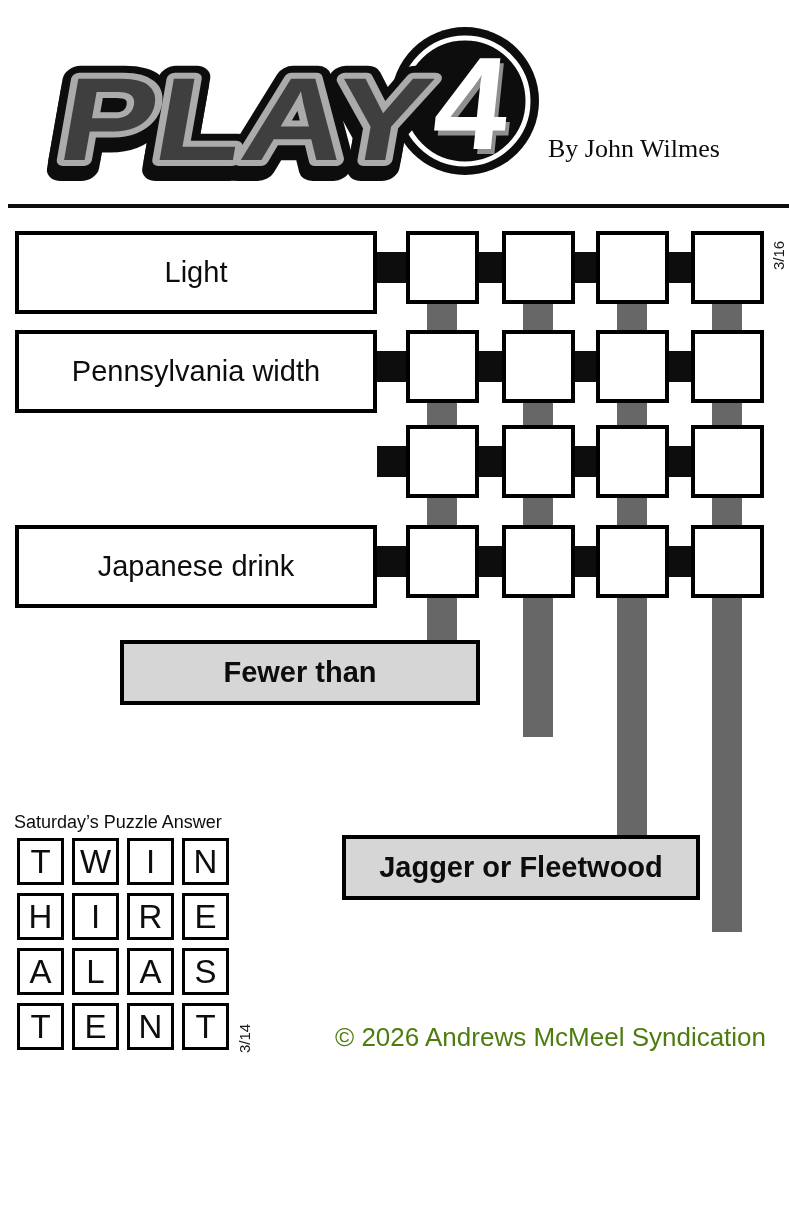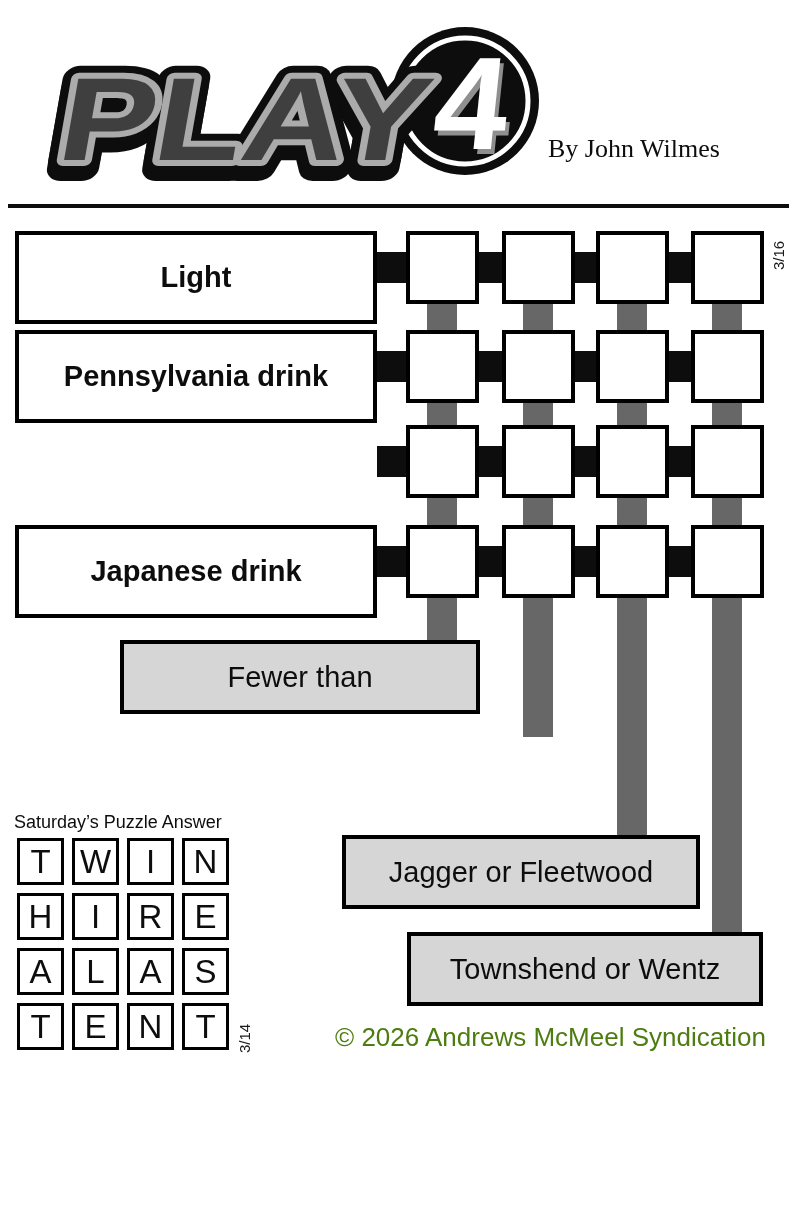"Light" .cluebox { font-weight: bold -> normal; height: 93px -> 83px }
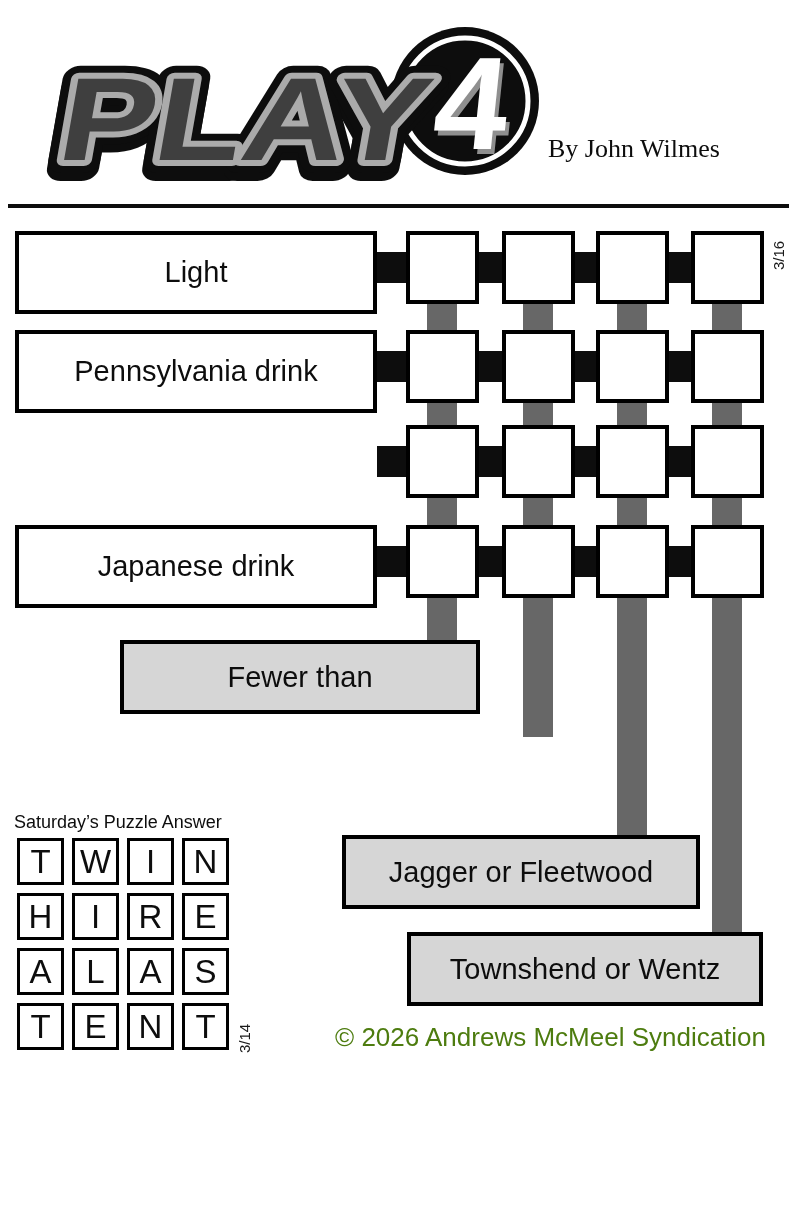"Pennsylvania drink" span { text: drink -> width }
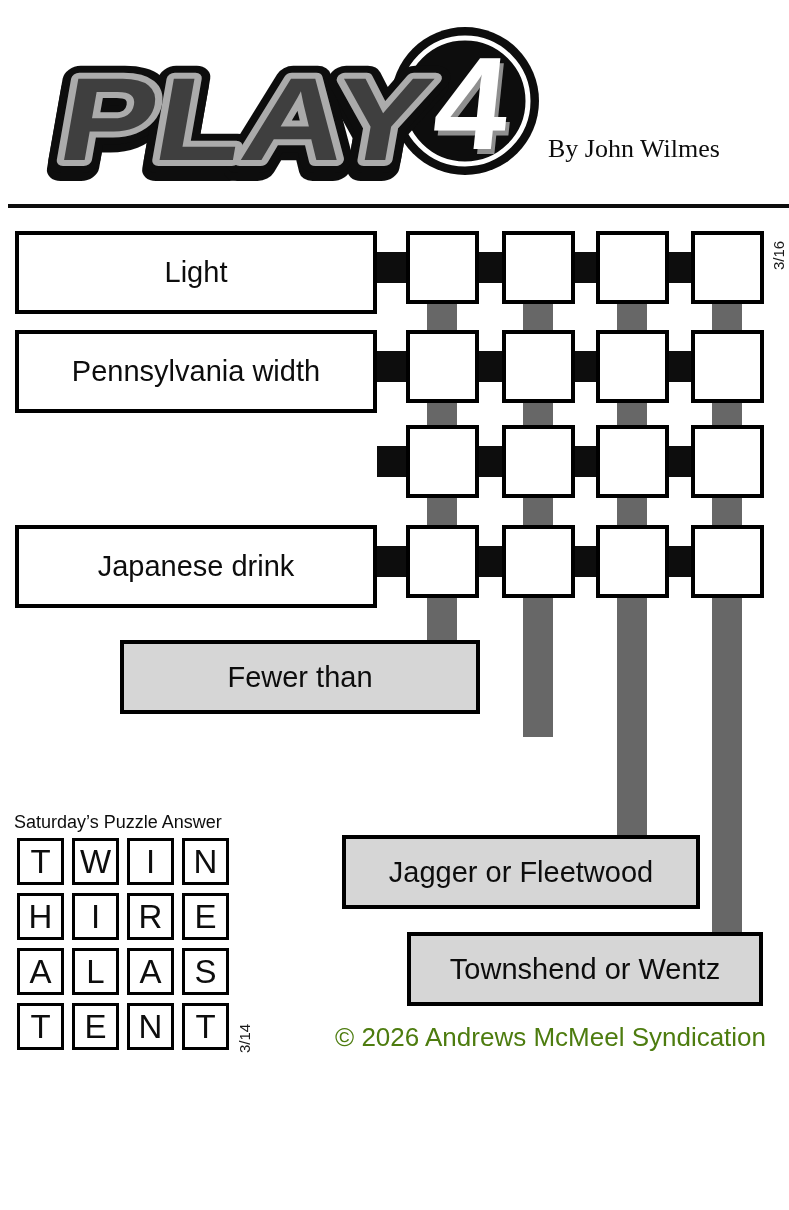"Fewer than" .downbox { font-weight: normal -> bold; height: 74px -> 65px }
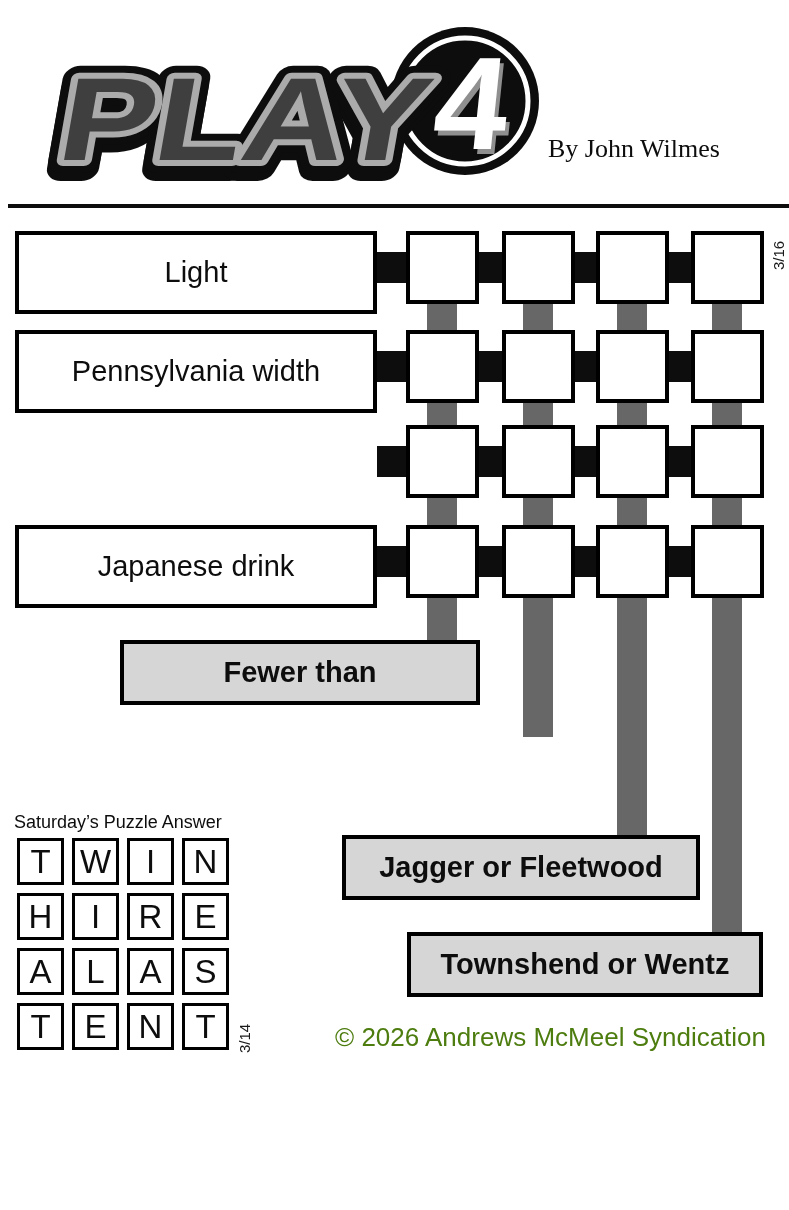"Townshend or Wentz" div.downbox { html: <div> <span>Townshend or Wentz</span> </div> -> none }
